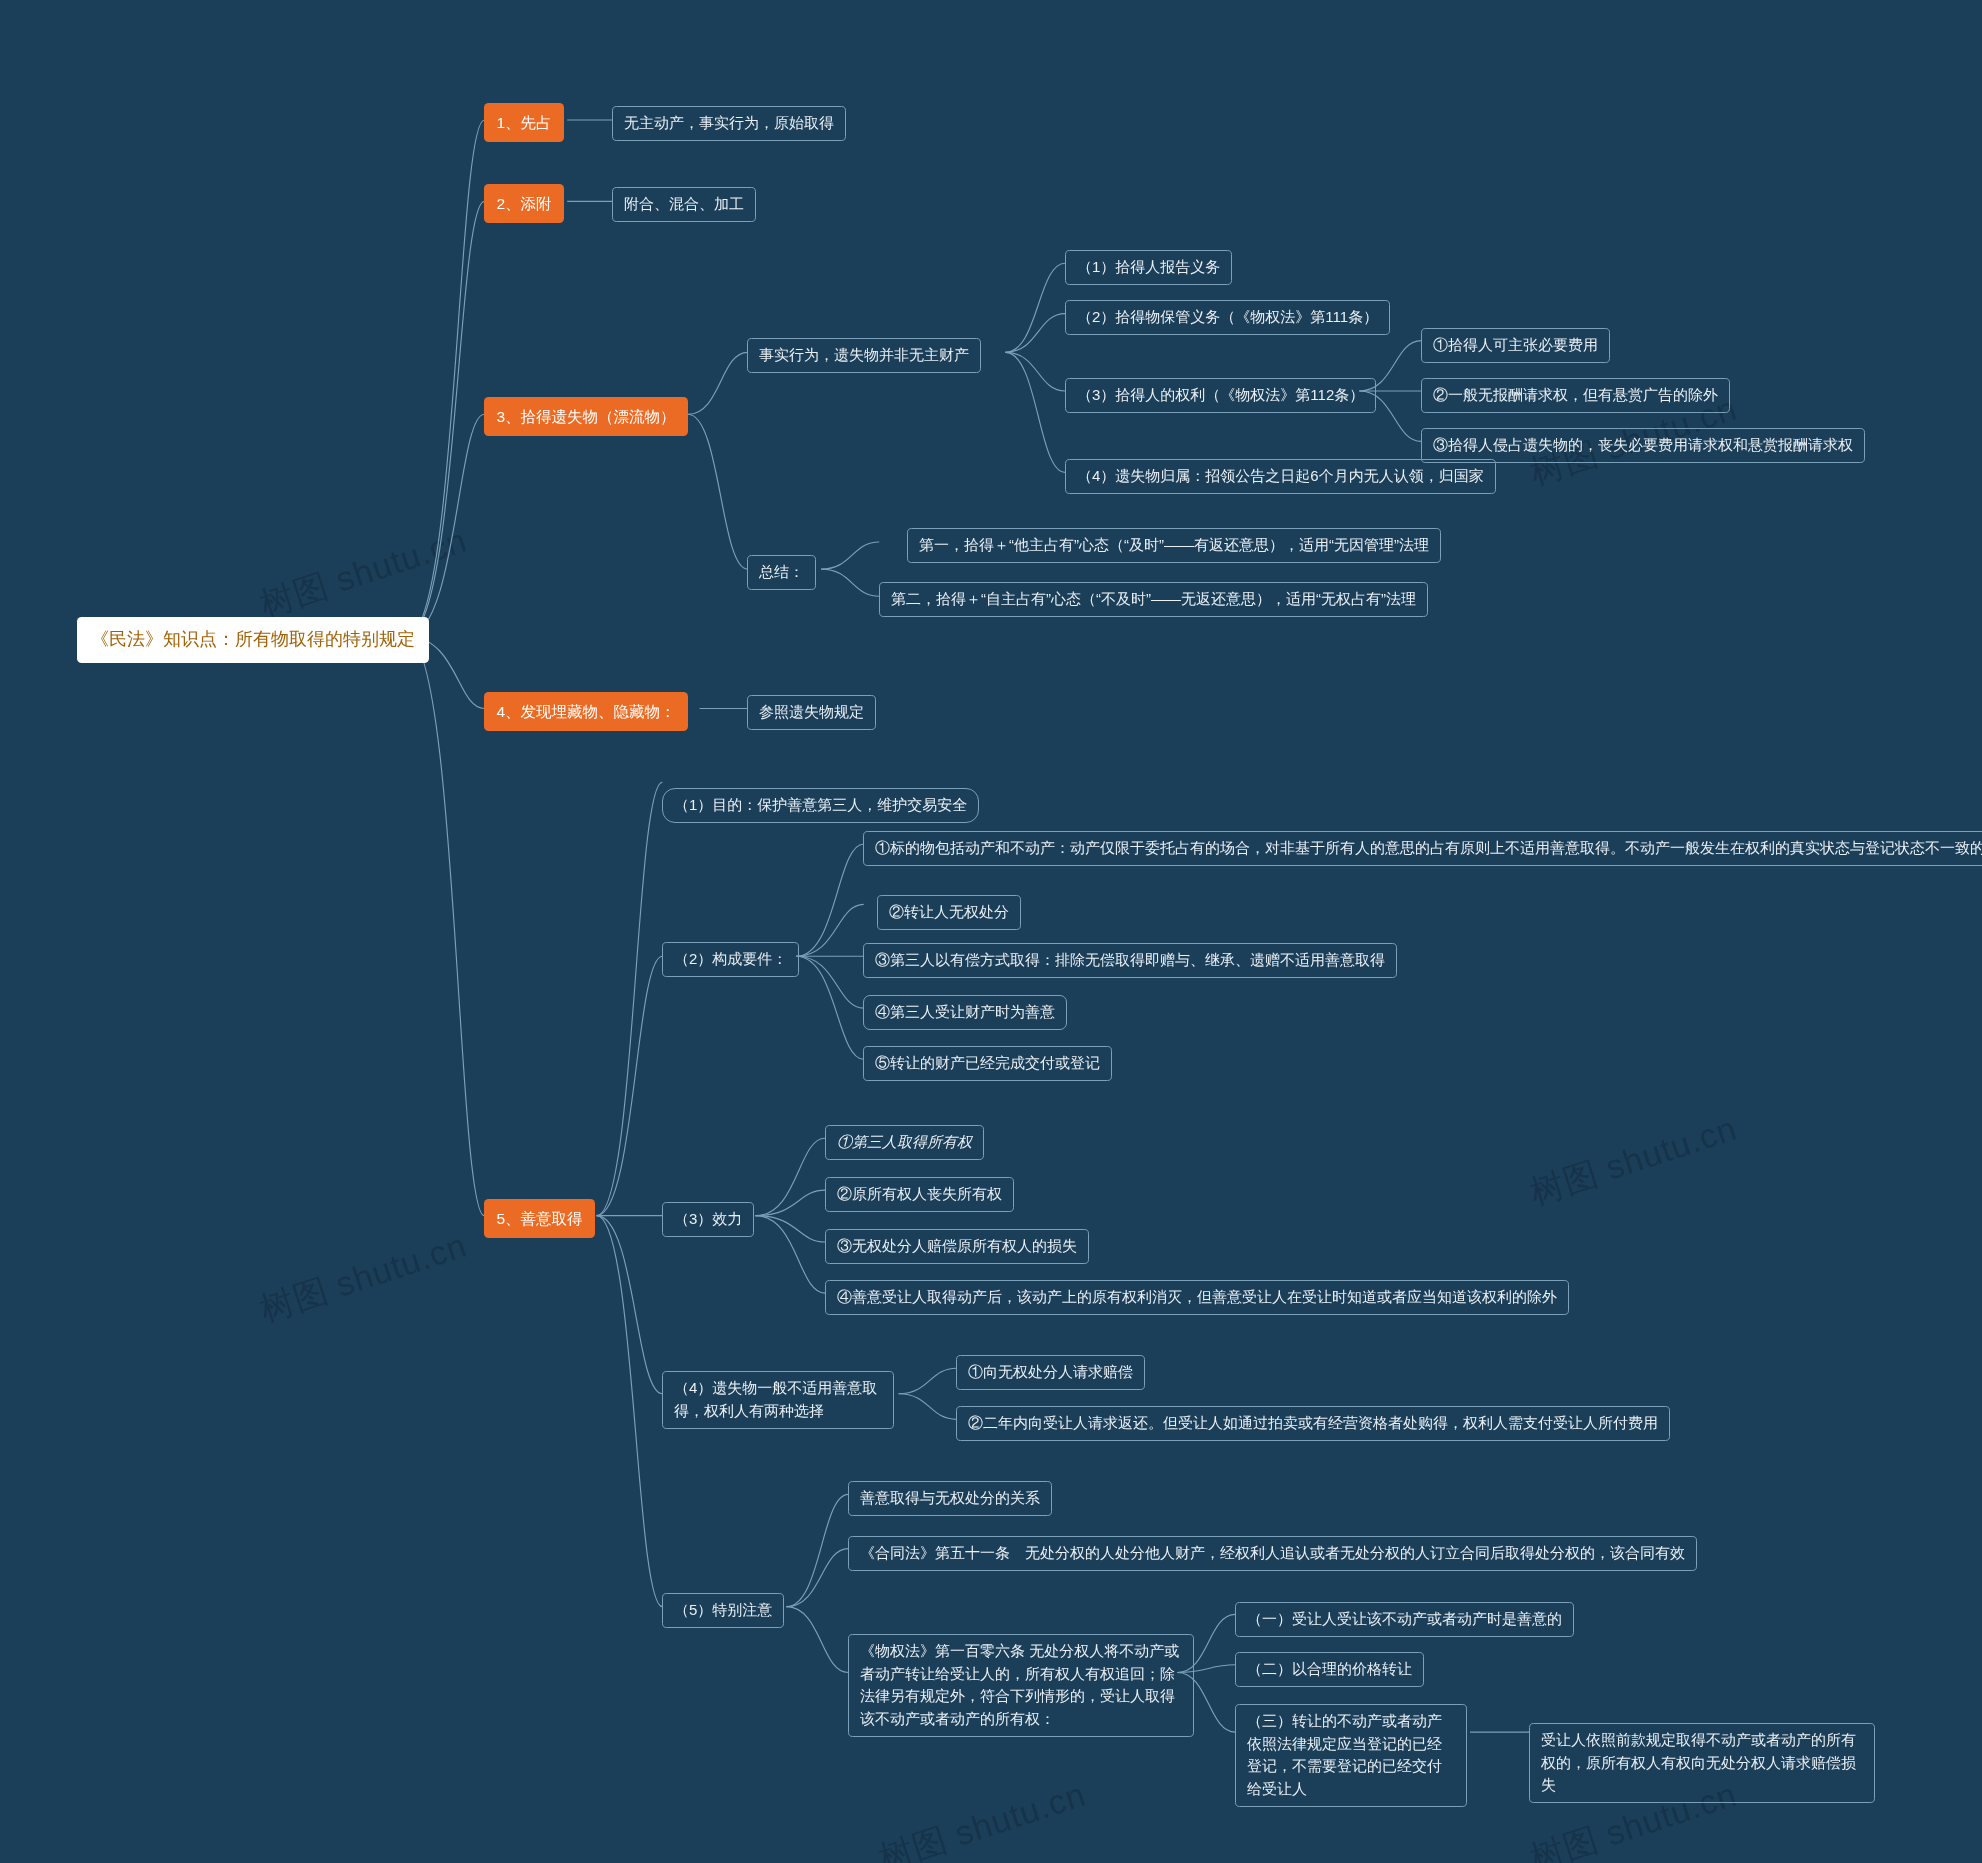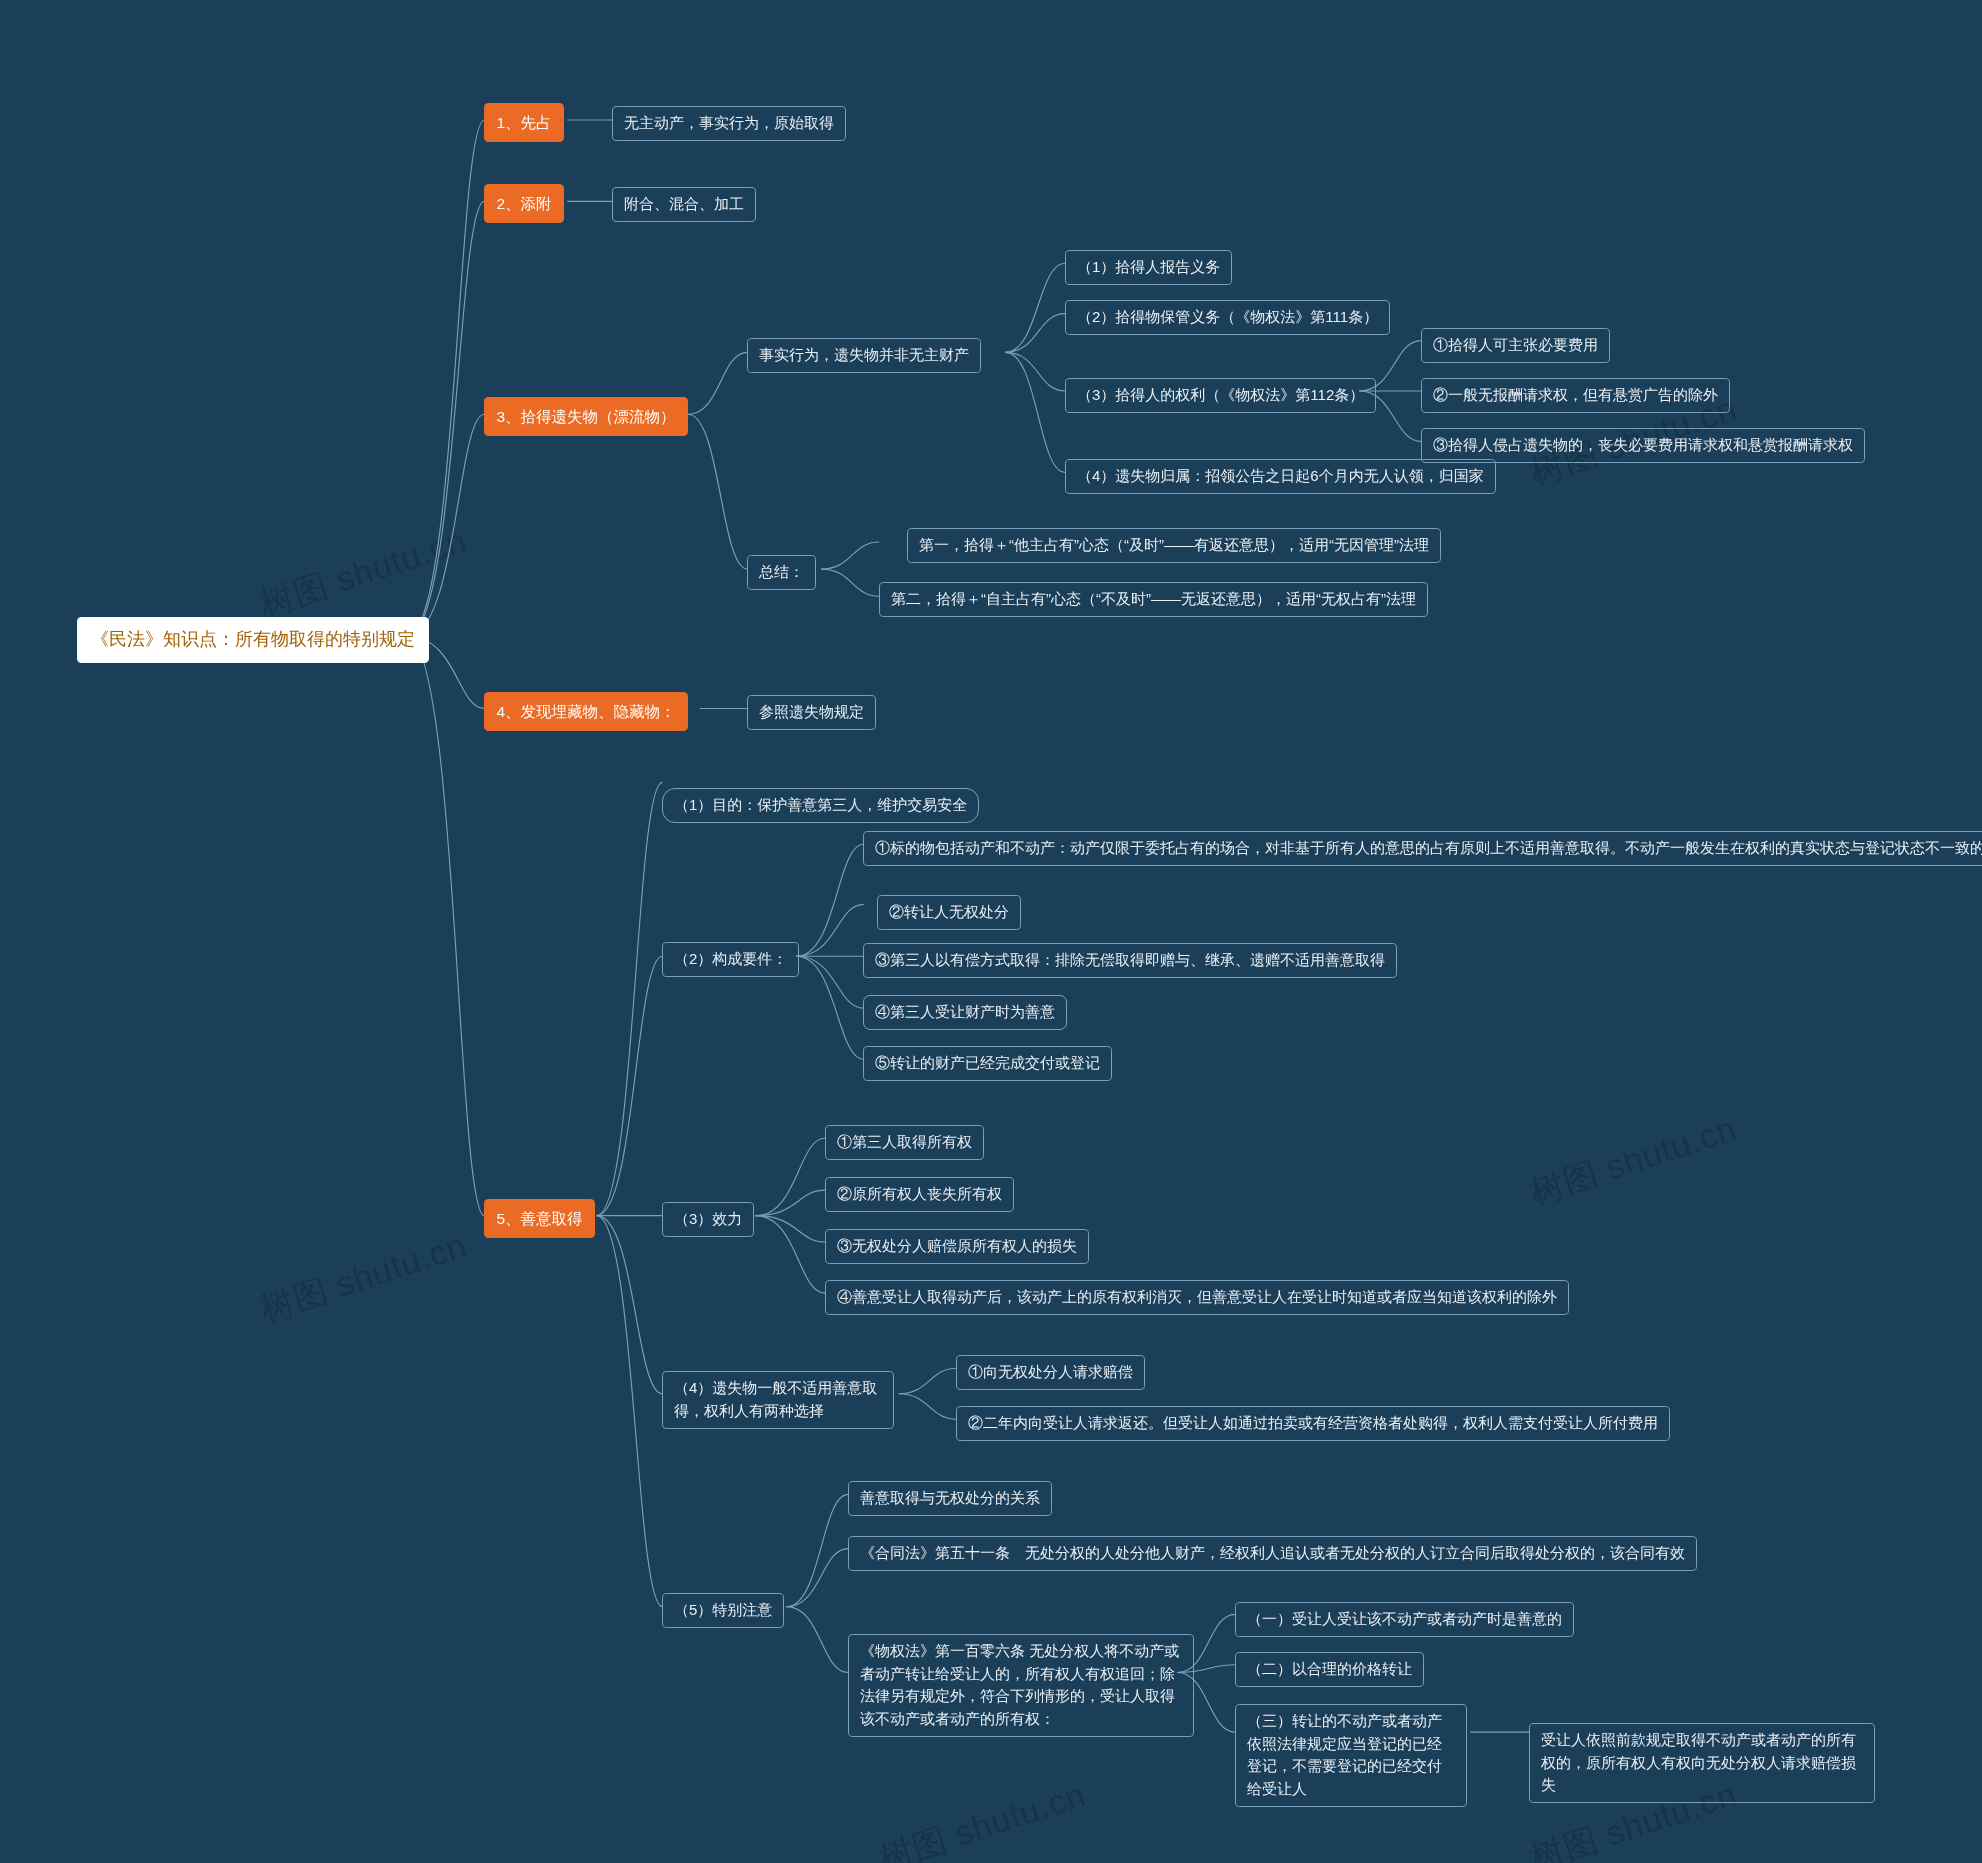"①第三人取得所有权" div.node { font-style: none -> italic }
